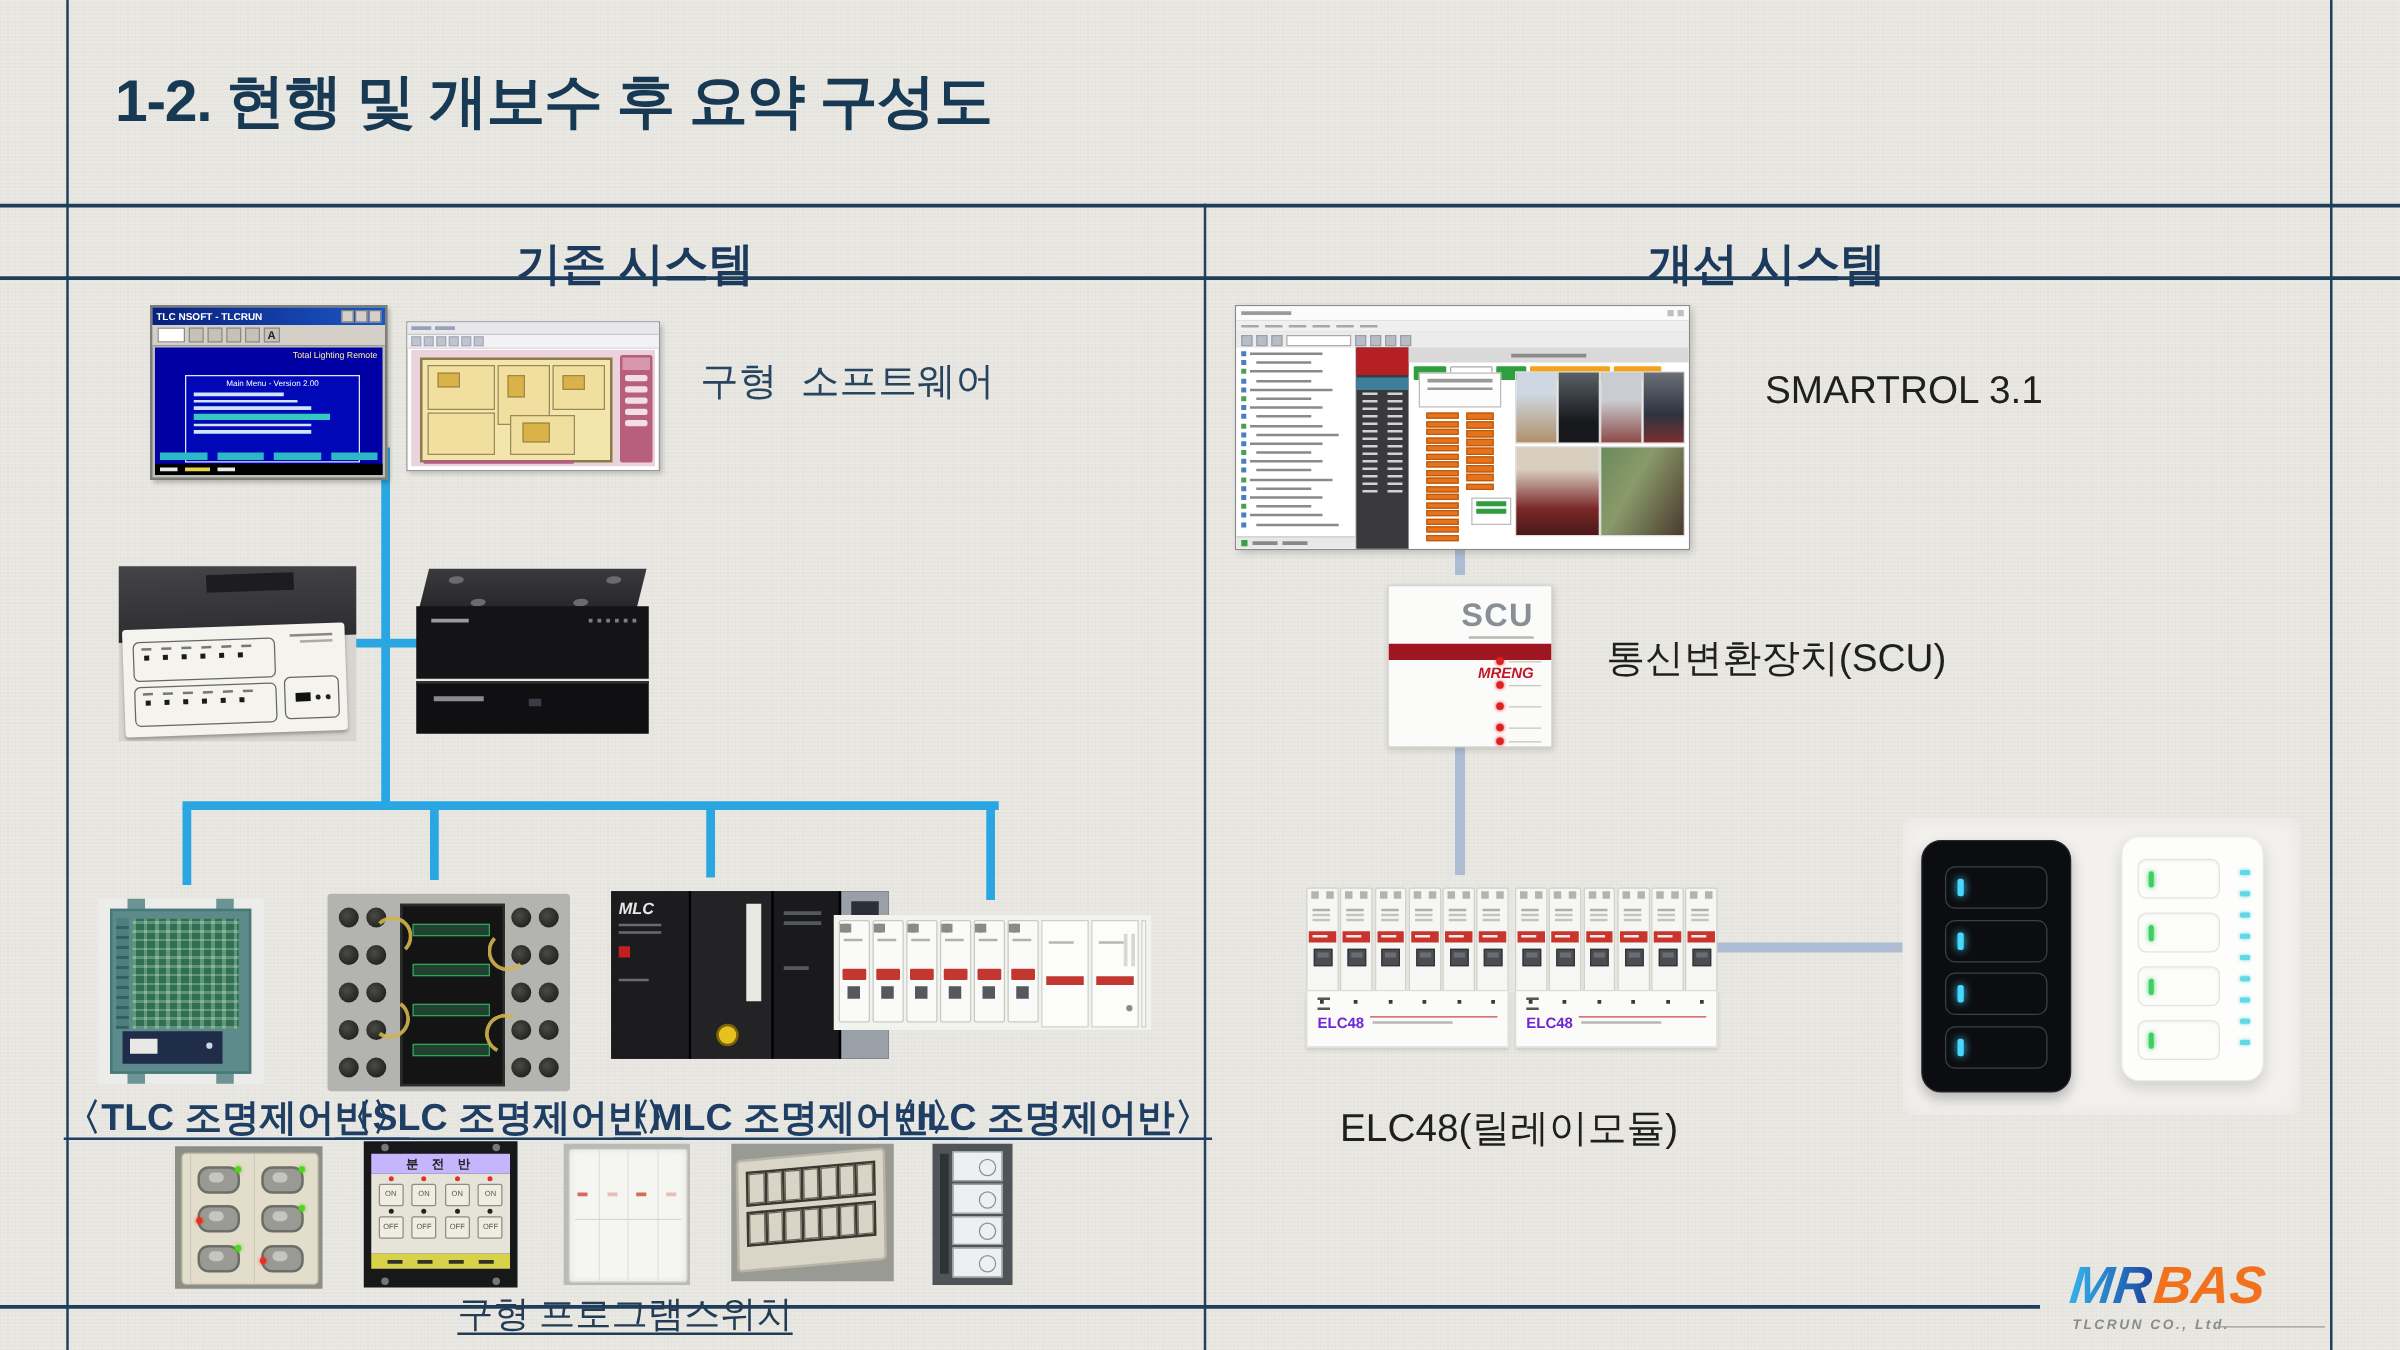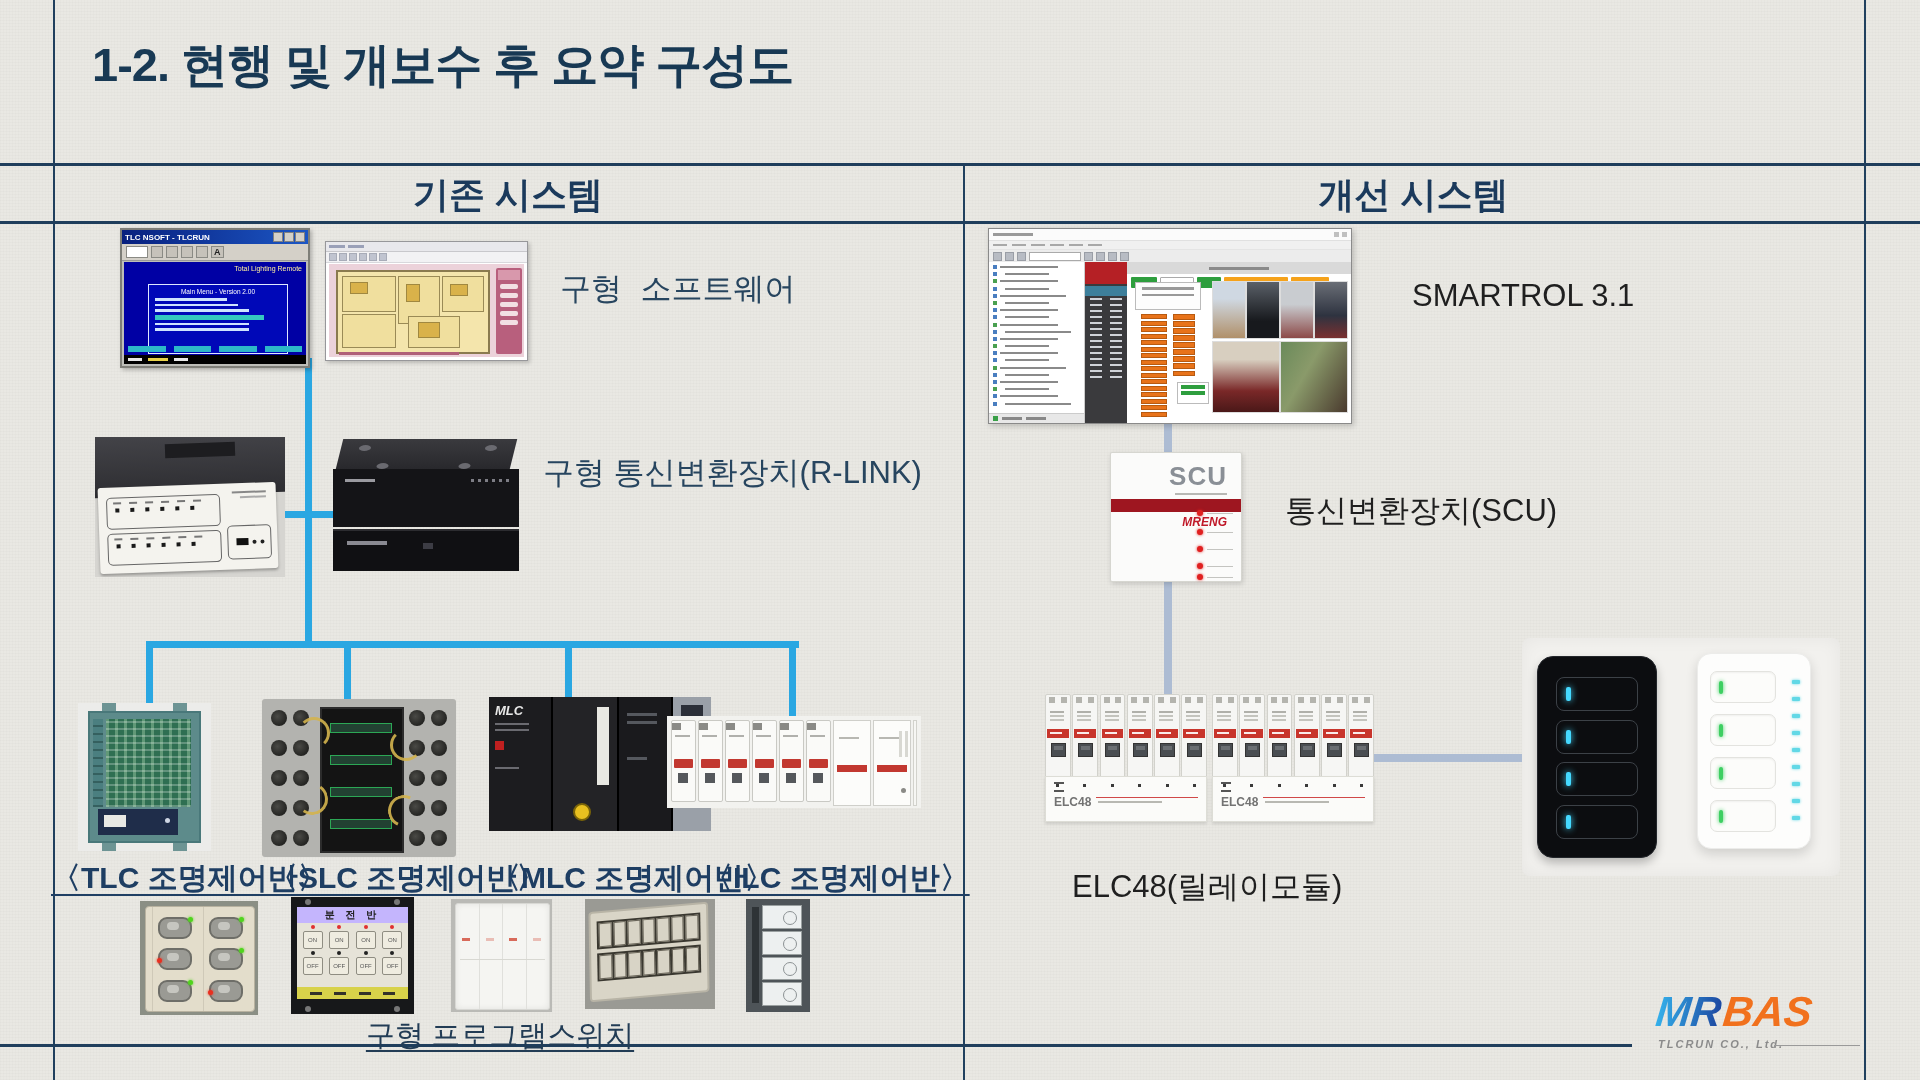"1-2. 현행 및 개보수 후" .abs { margin-top: none -> 16px }
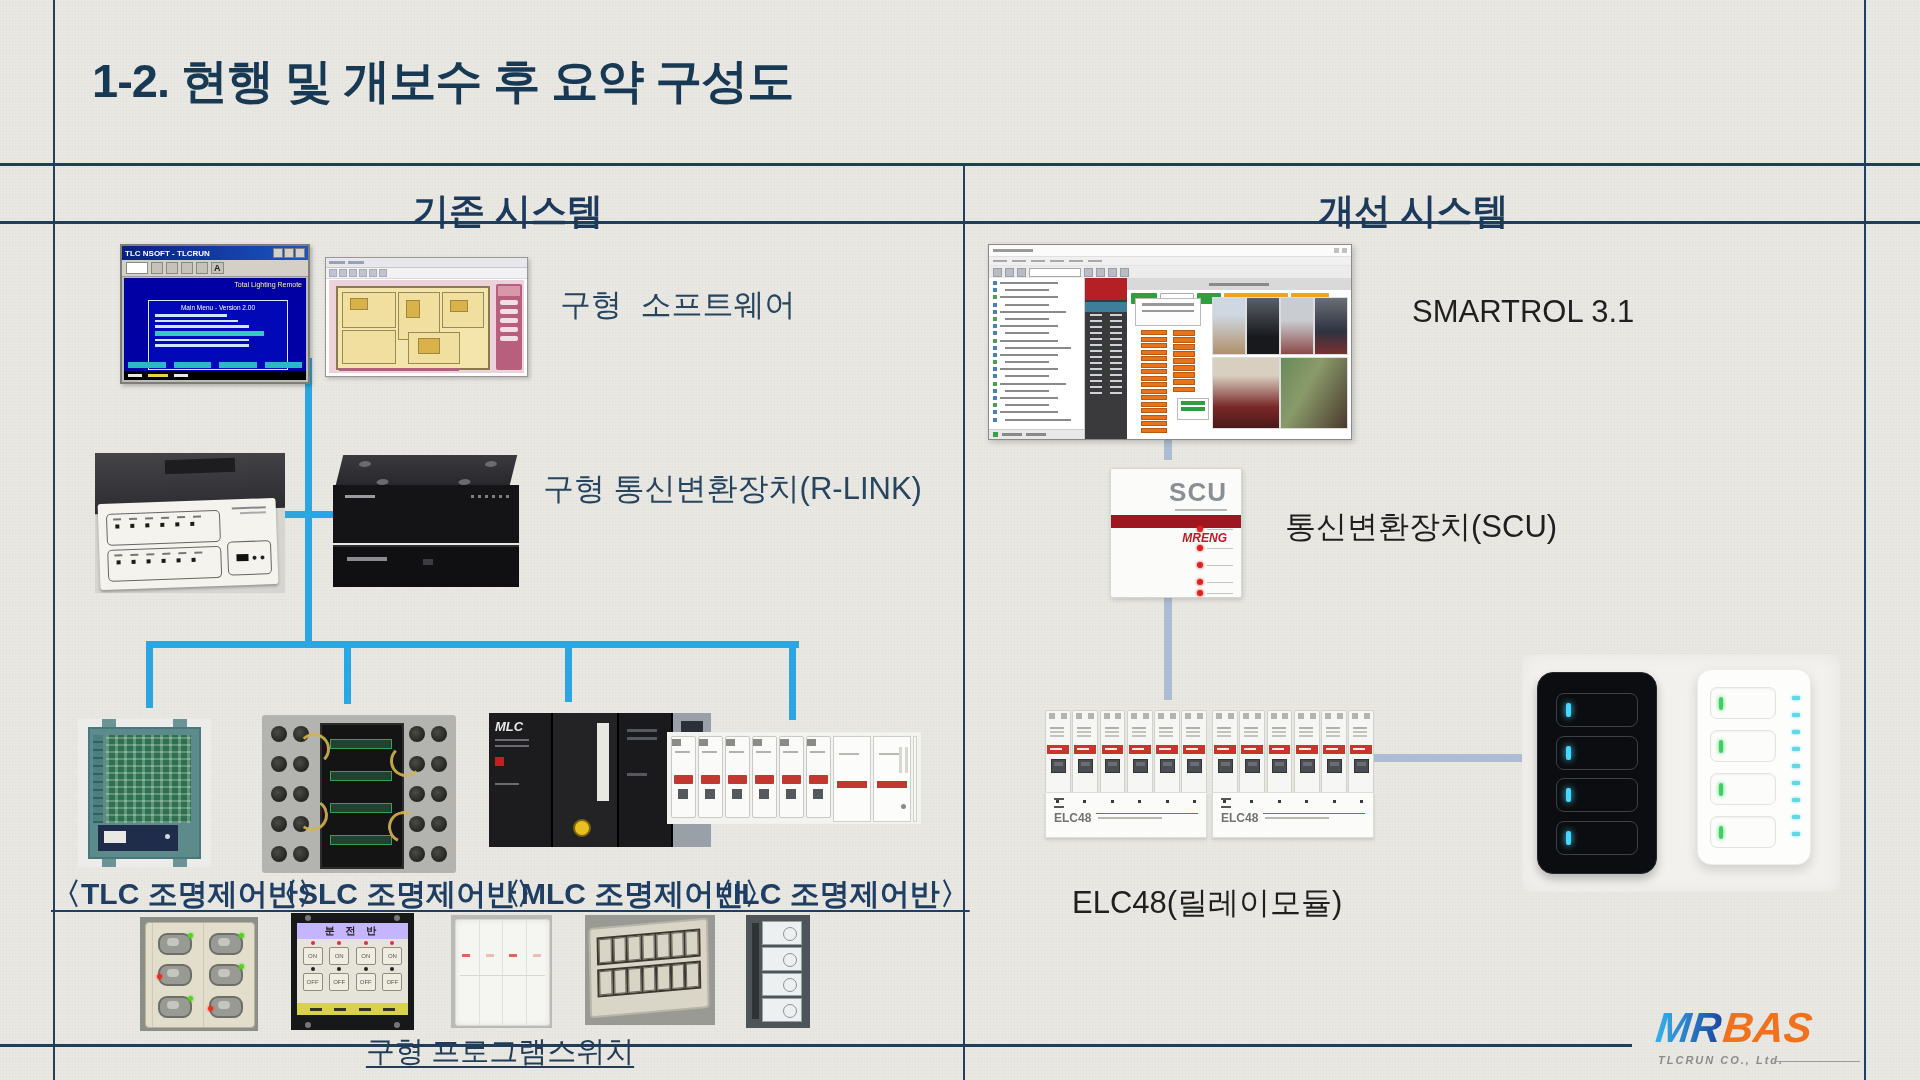"구형 통신변환장치(R-LINK)" div.abs { html: <div>구형 통신변환장치(R-LINK)</div> -> none }
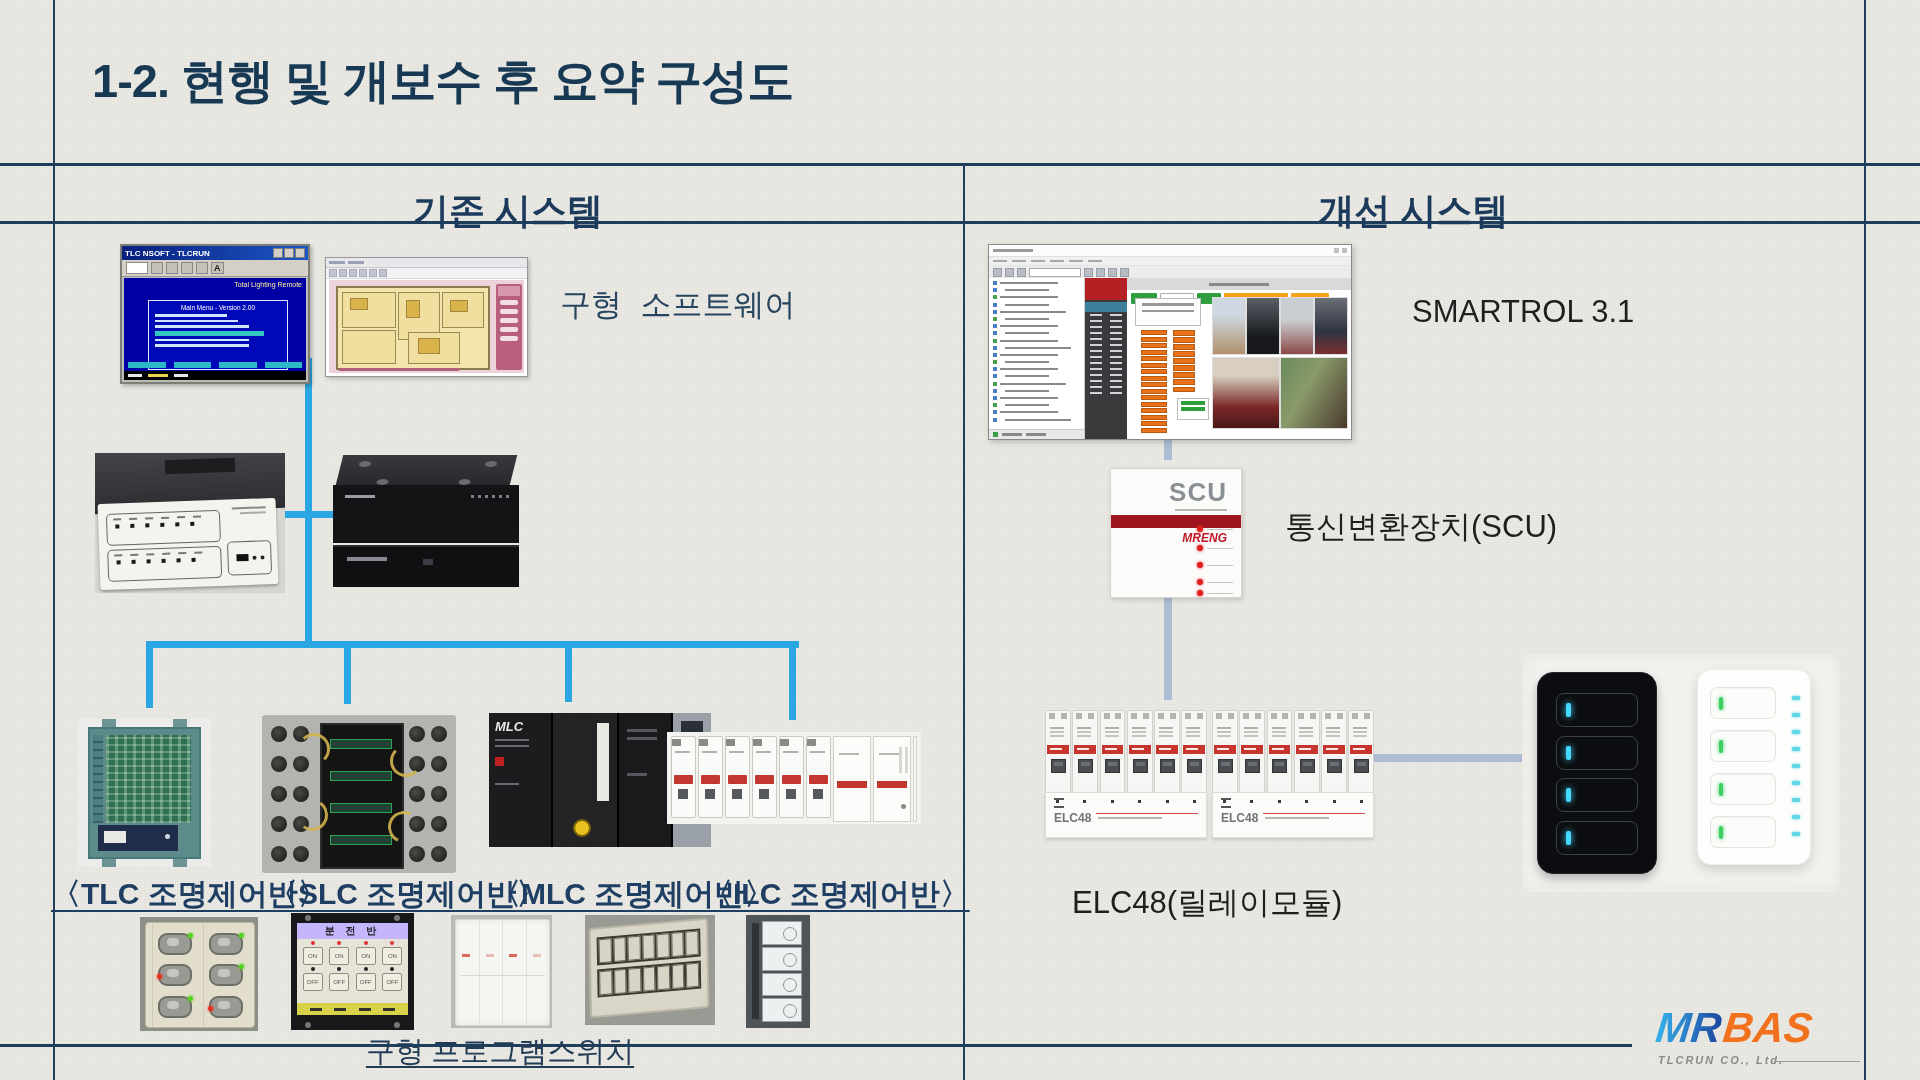"ELC48" .elc-name { color: #737373 -> #6d28d9 }
